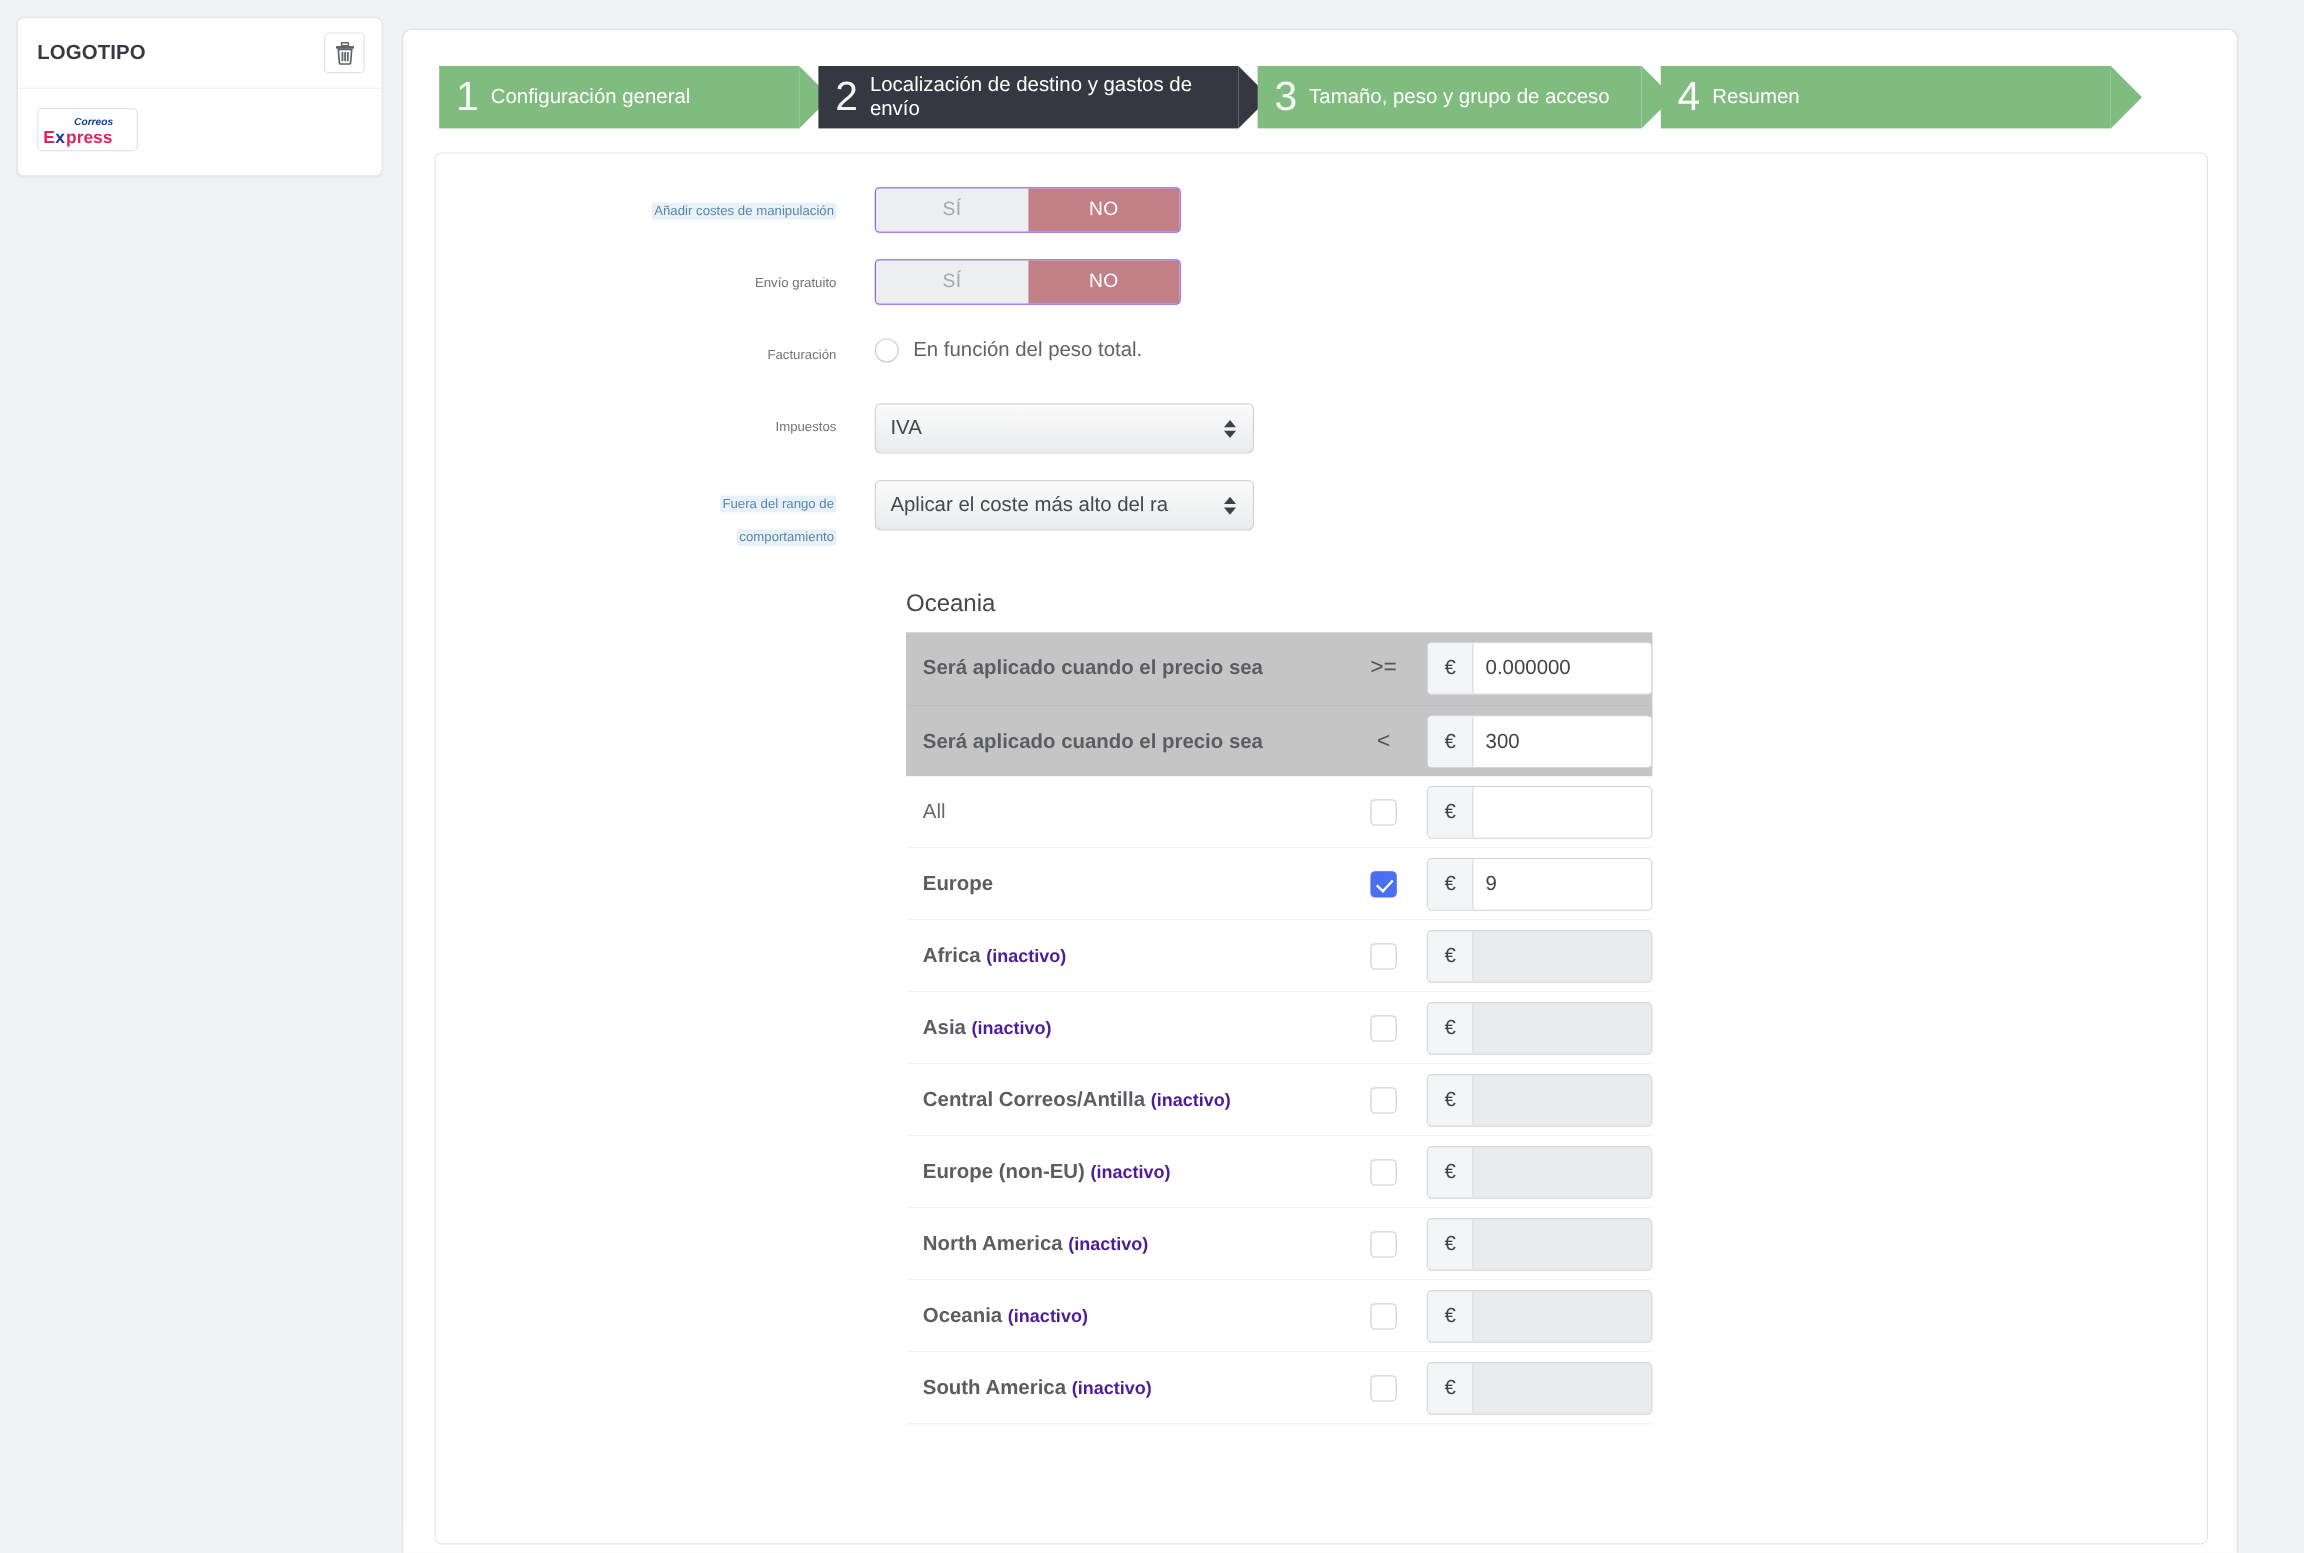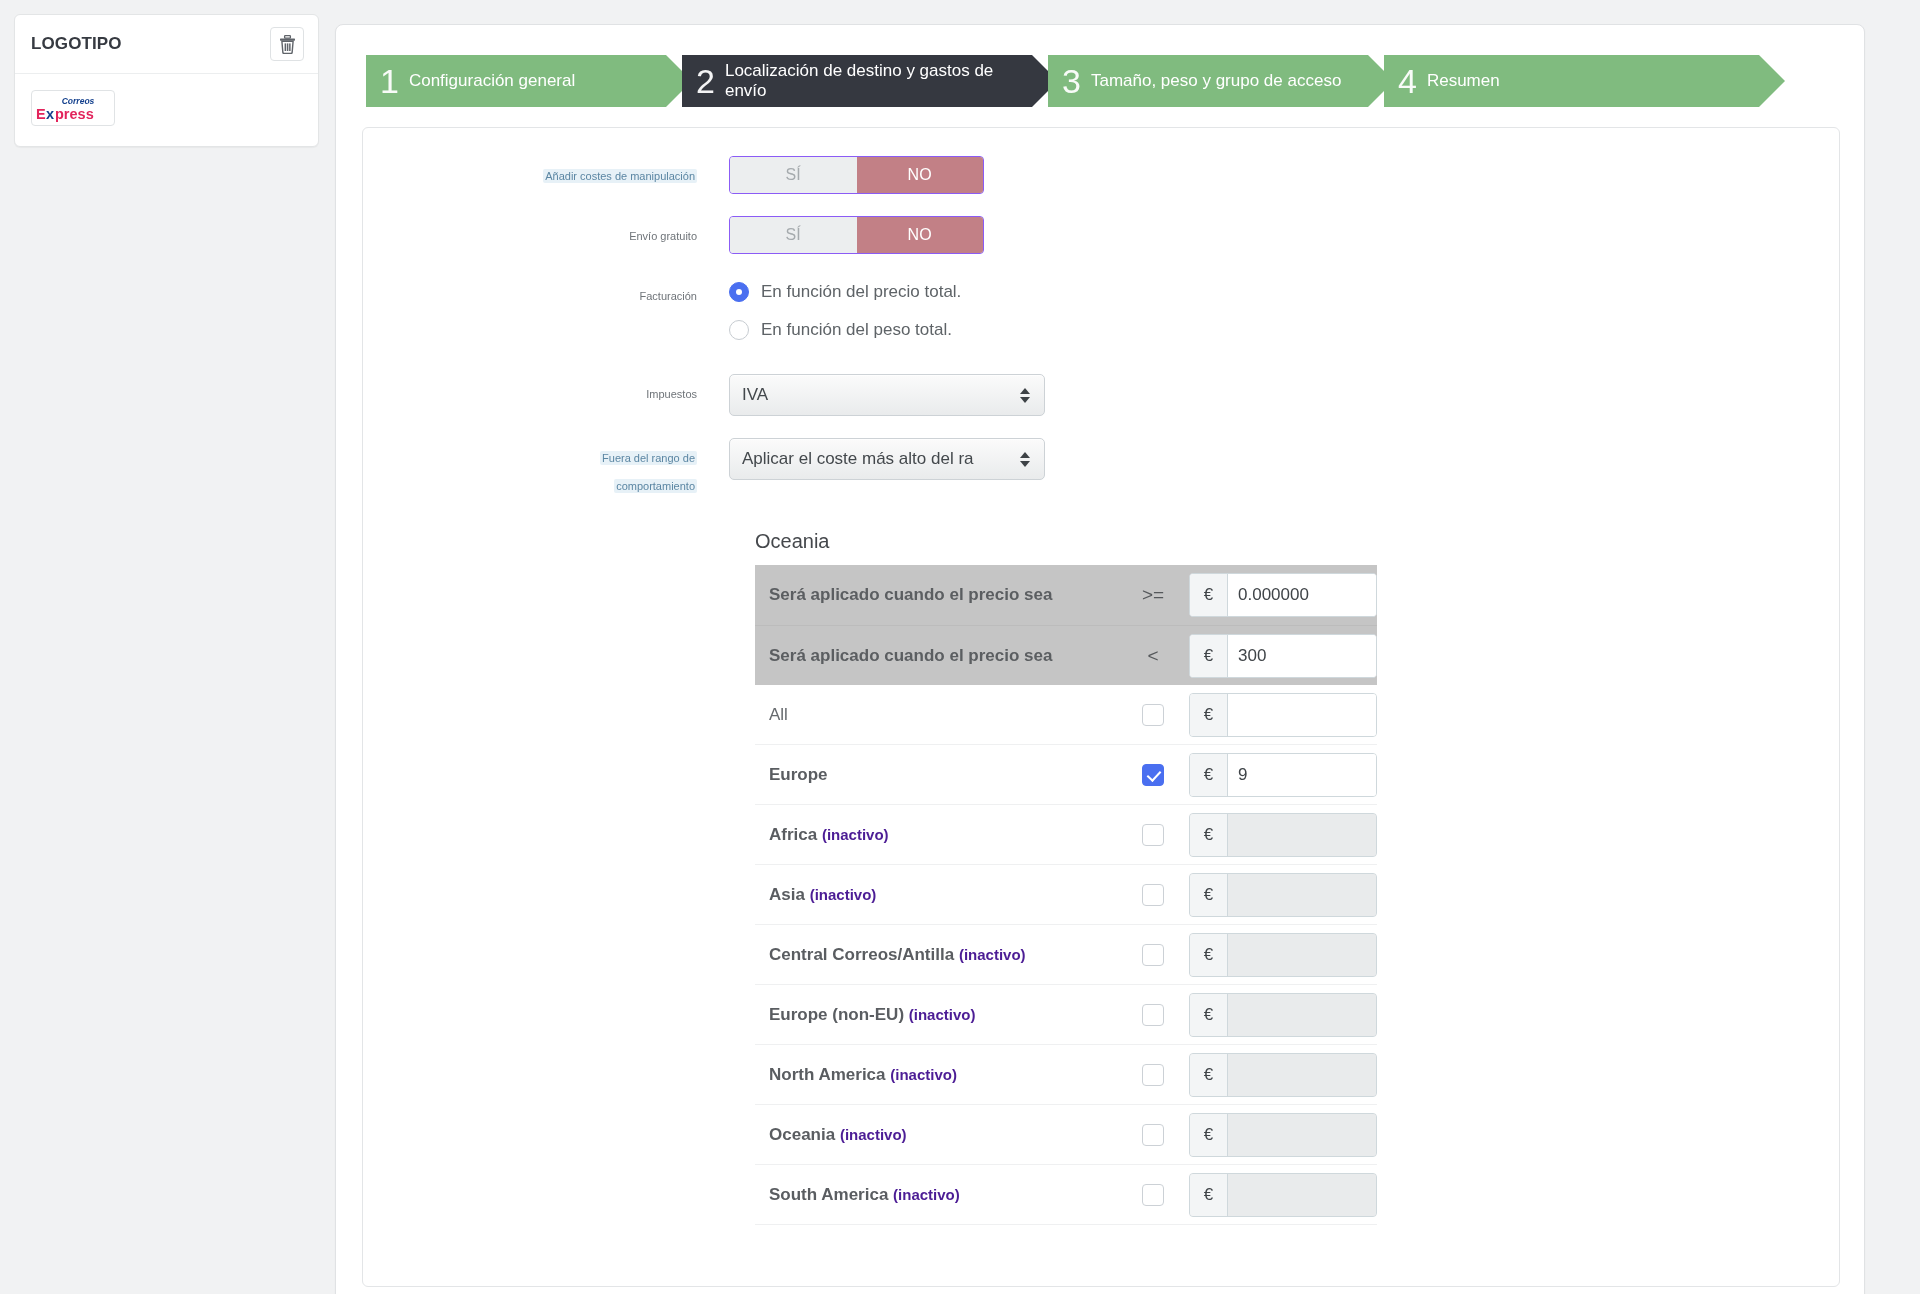"En función del precio total." div.radio-line { html: <div> <span></span> <span>En función del precio total.</span> </div> -> none }
